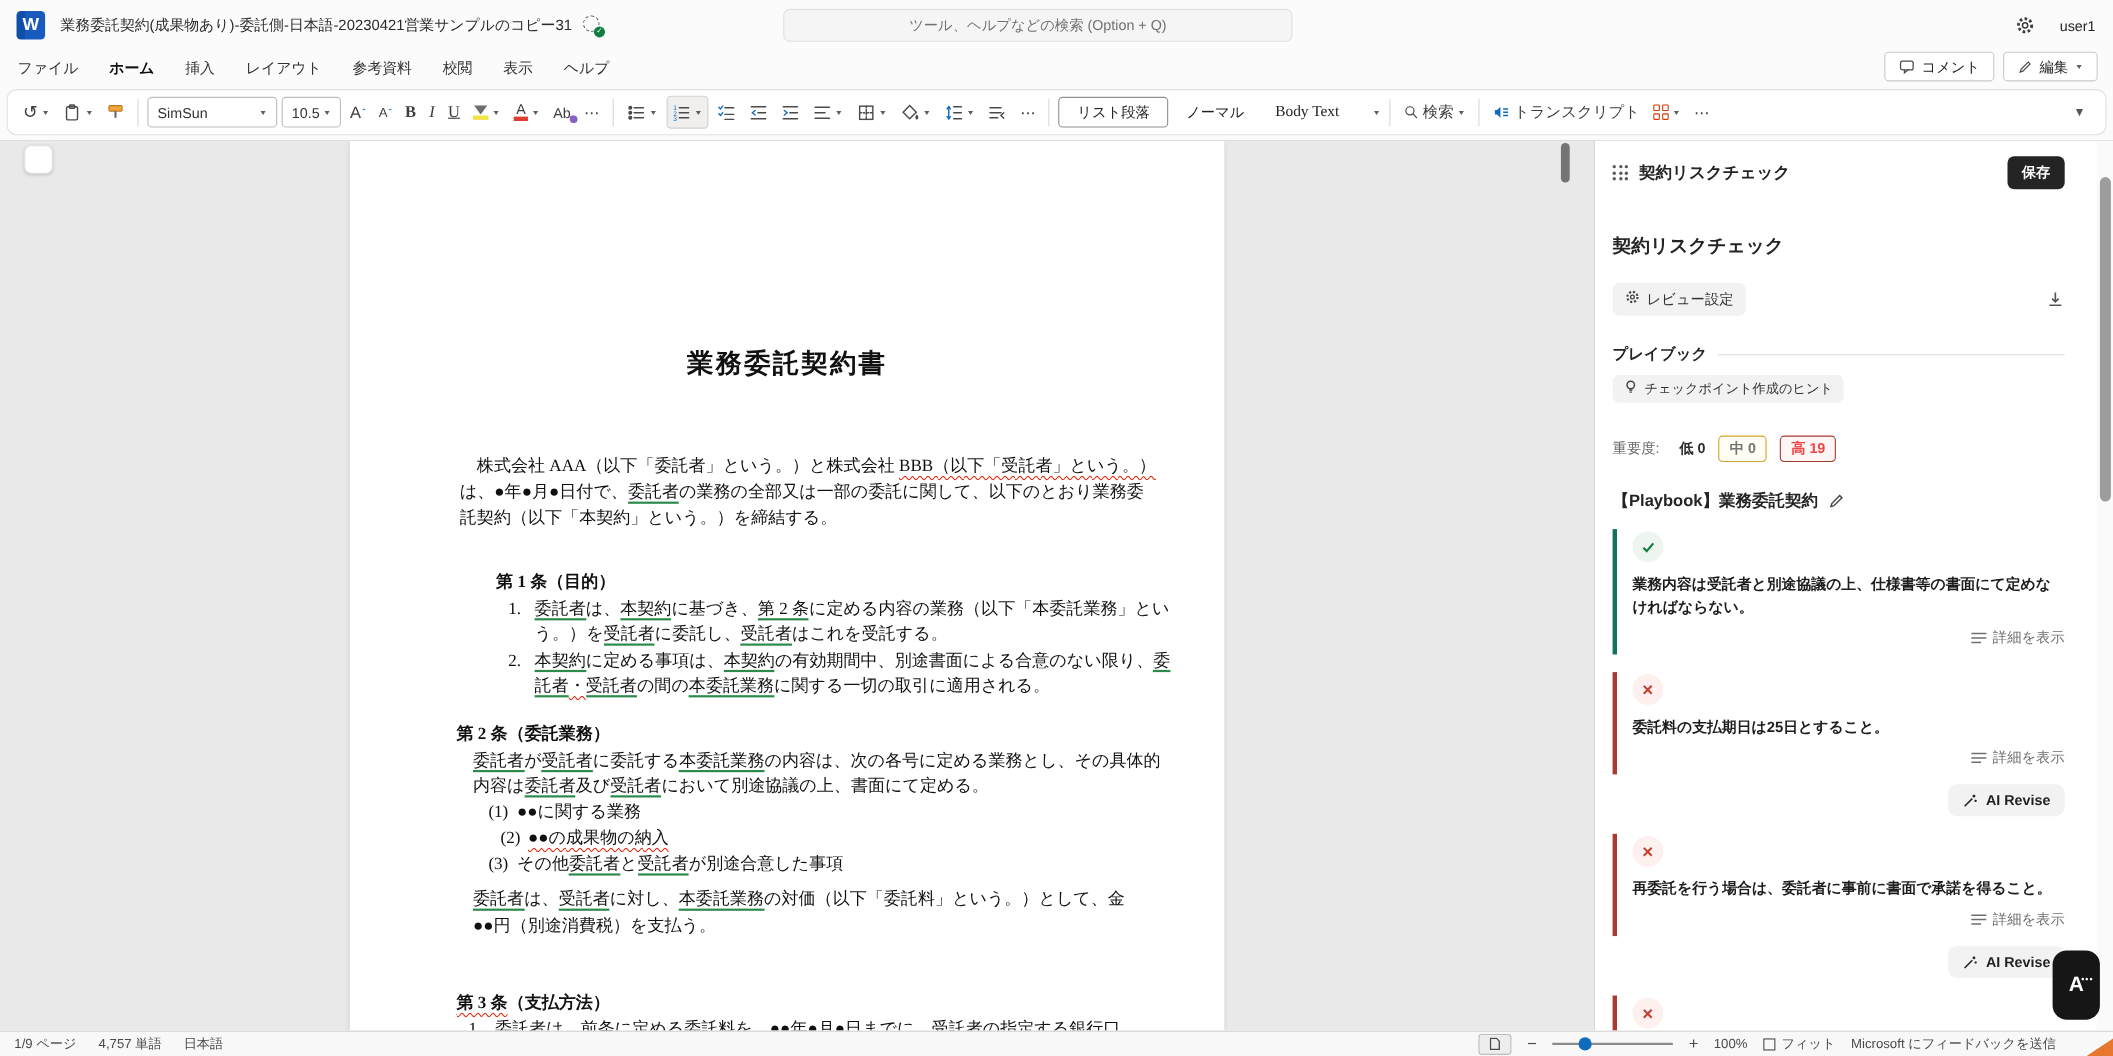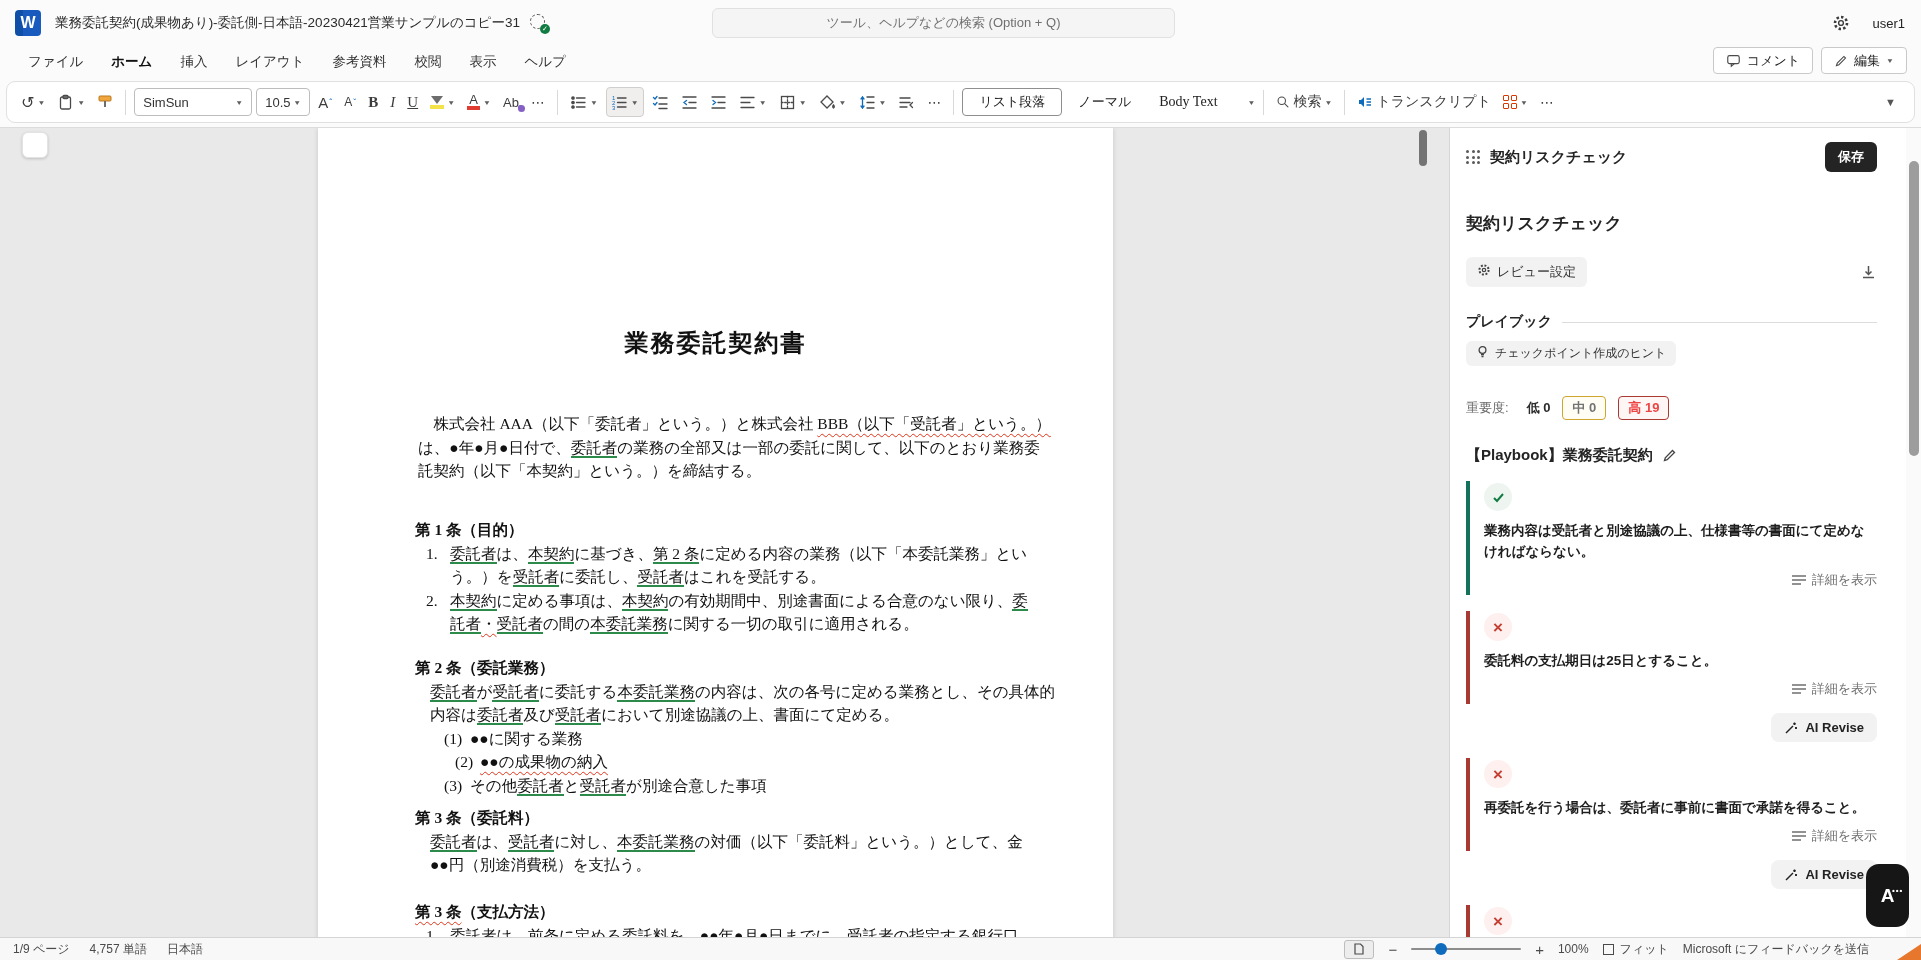"ファイル" .menubar { padding-left: 28px -> 16px }
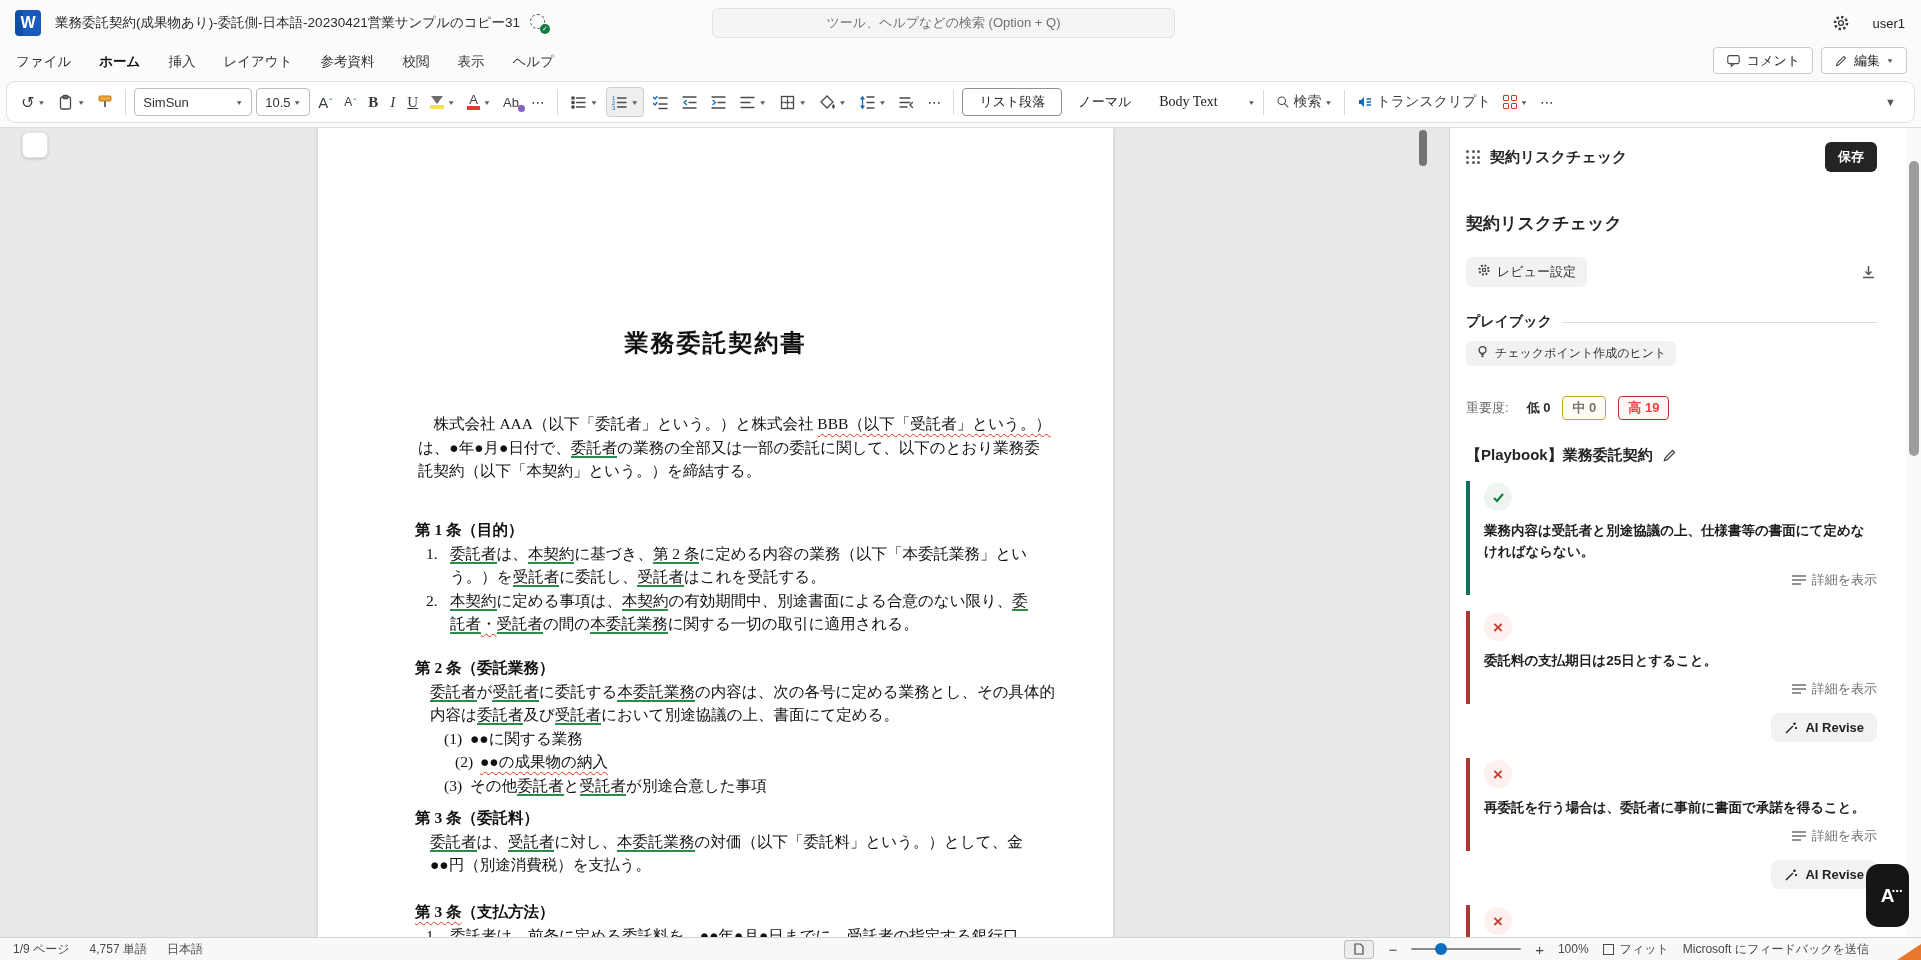"業務委託契約書" div.blk { top: 200px -> 188px }
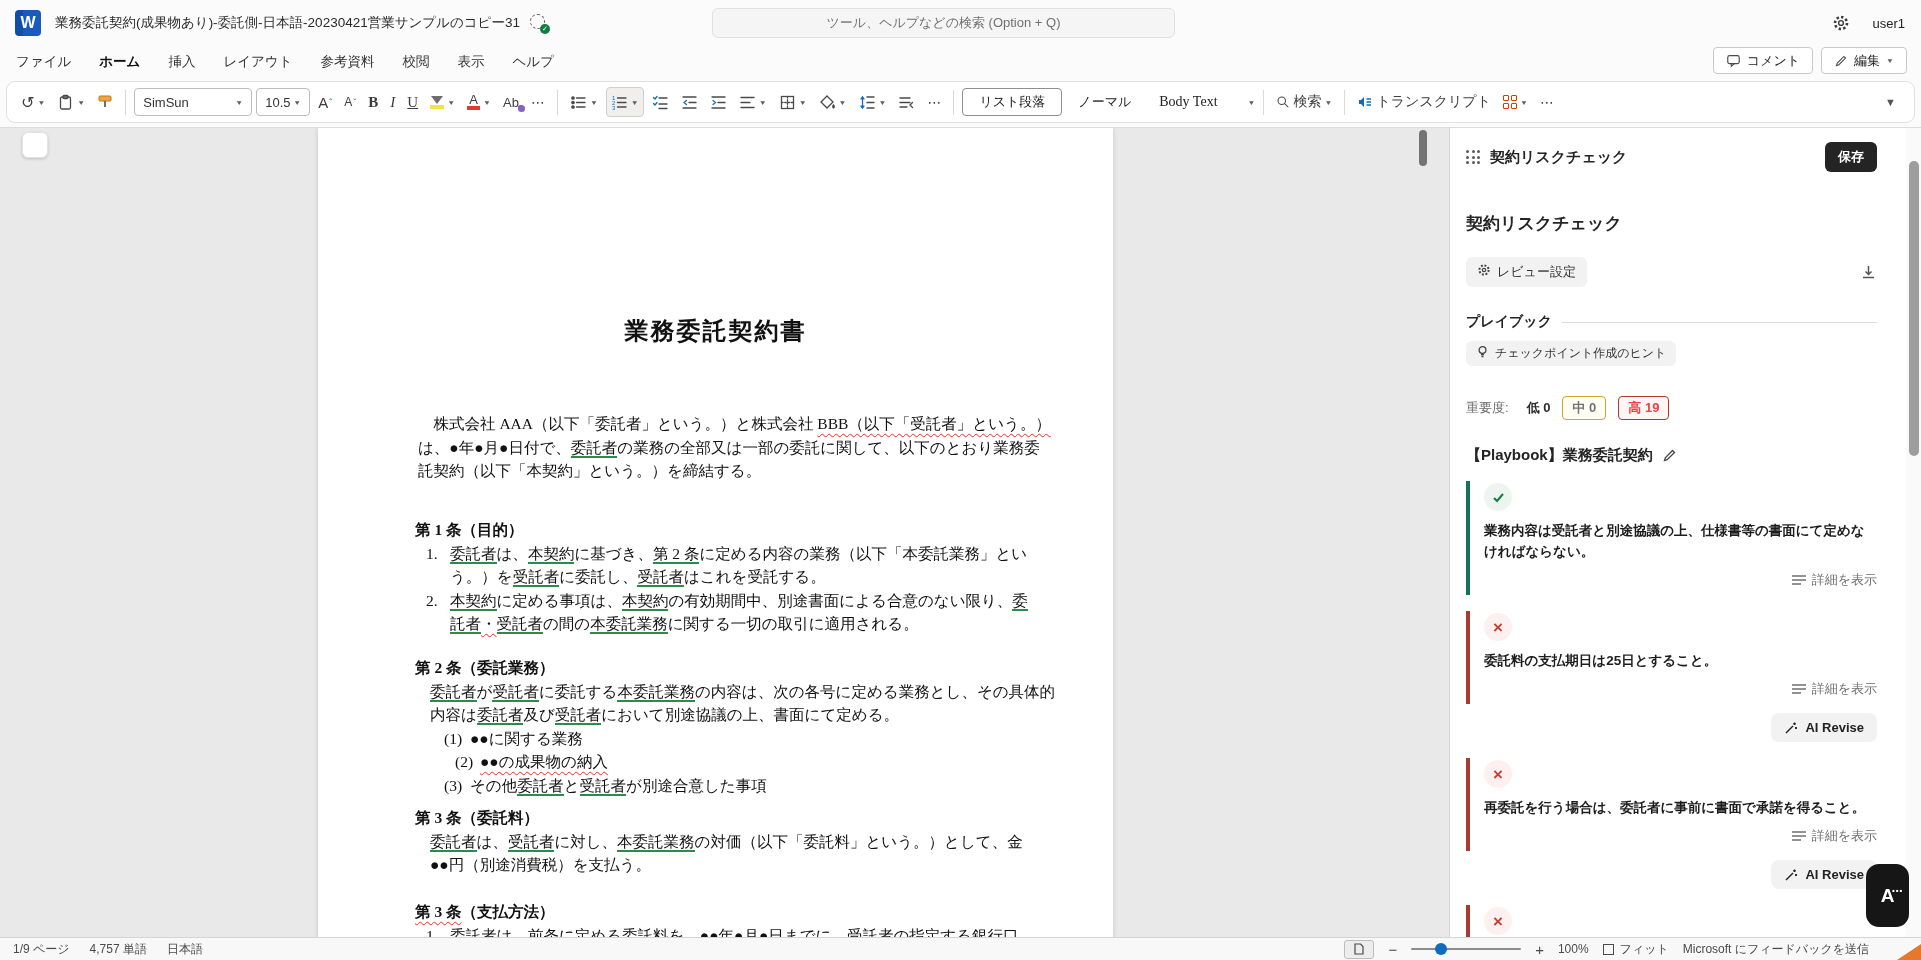"第 1 条（目的）" div.blk { padding-left: none -> 36px }
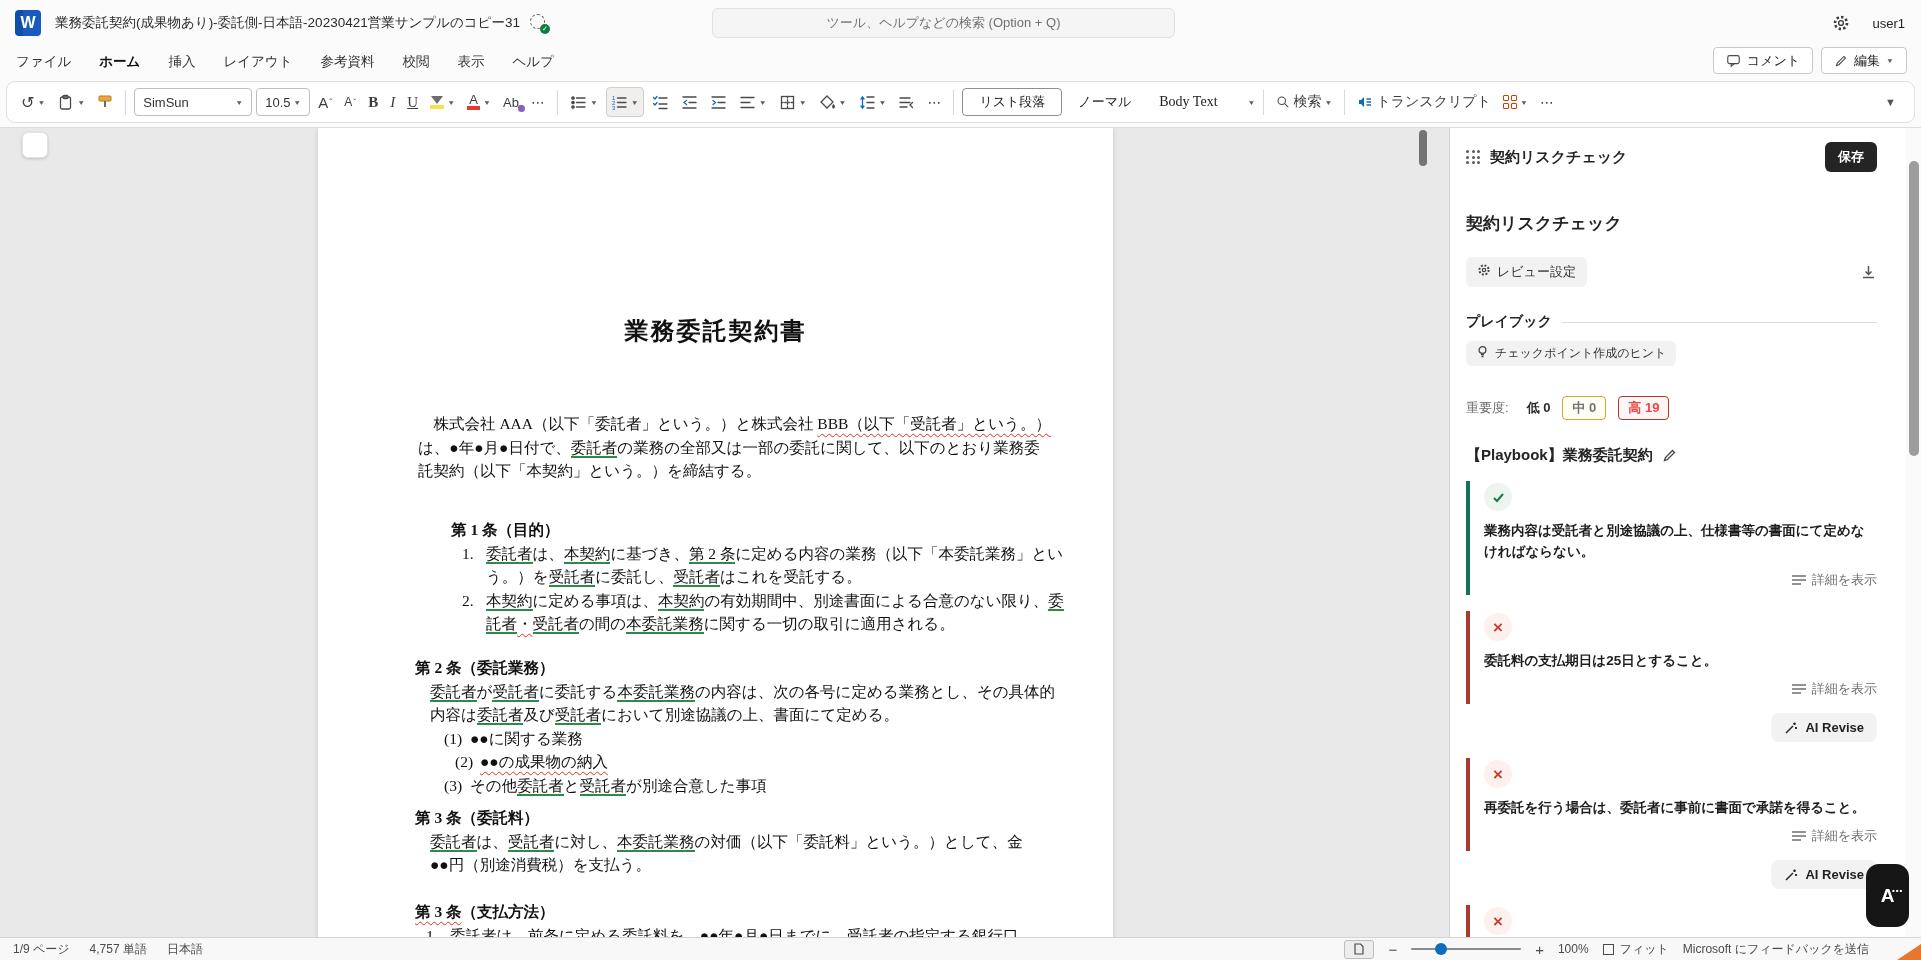"第 3 条（委託料）" div.d-heading { html: <div><span>第 3 条（委託料）</span></div> -> none }
